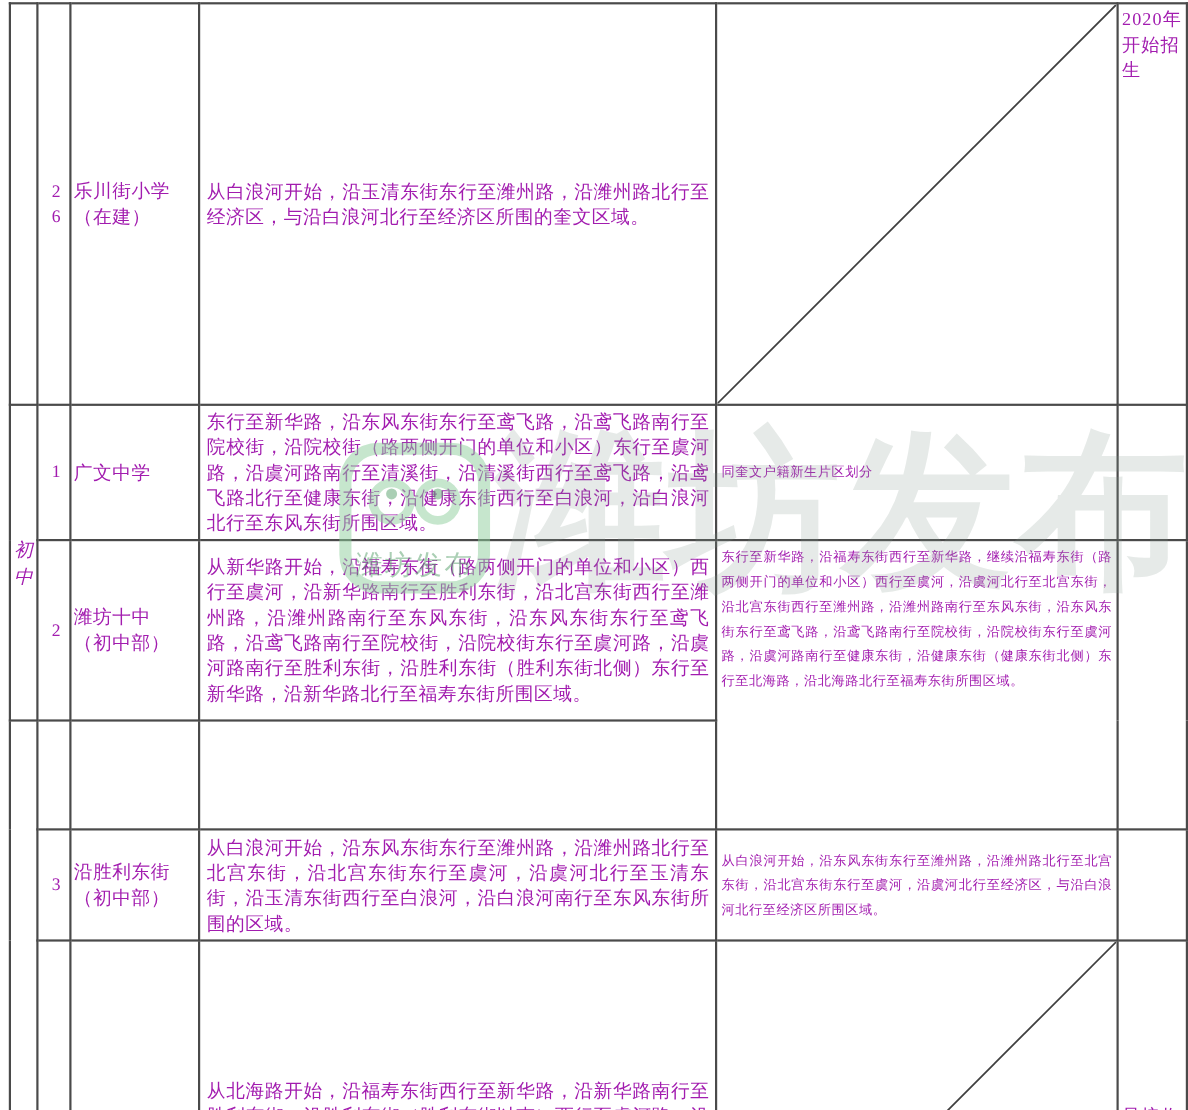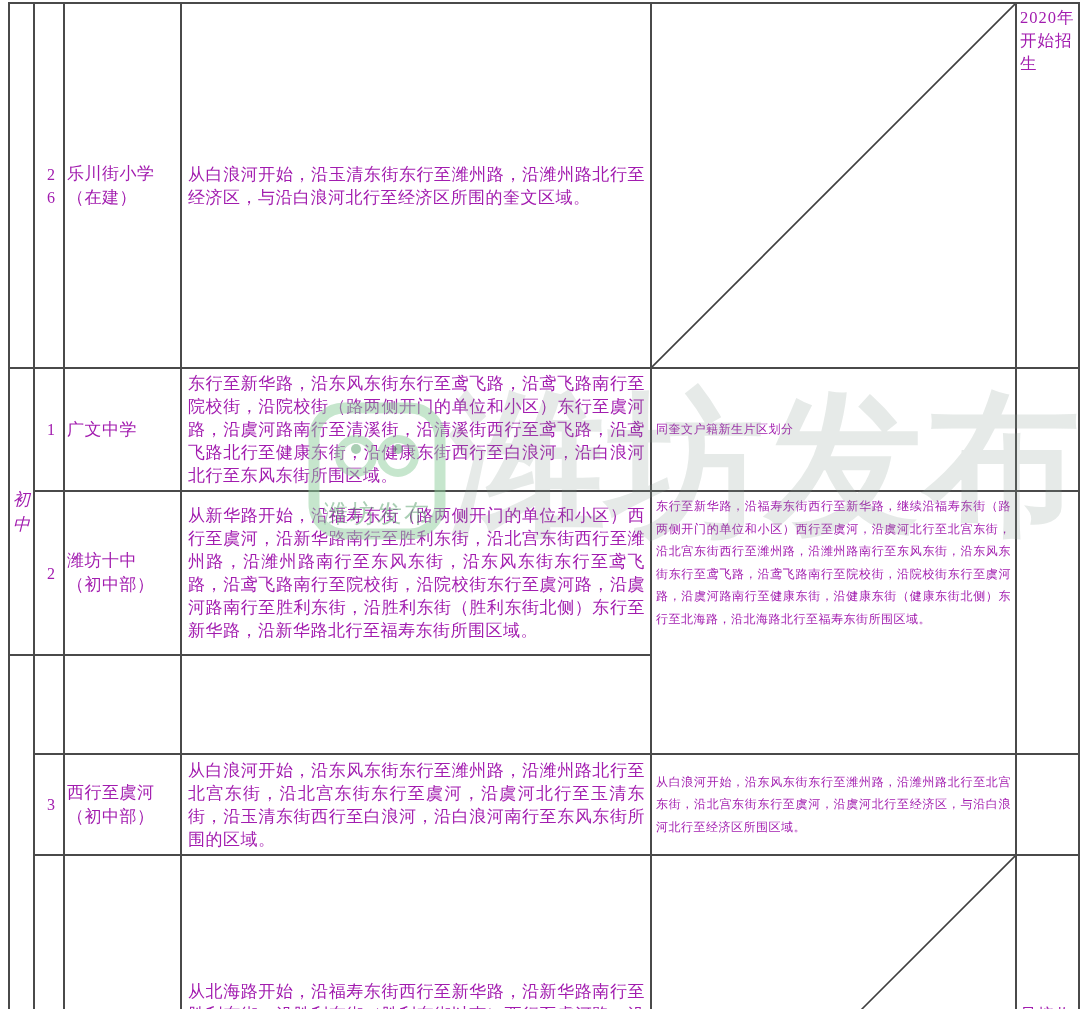"西行至虞河" div.nm { text: 西行至虞河 -> 沿胜利东街 }
